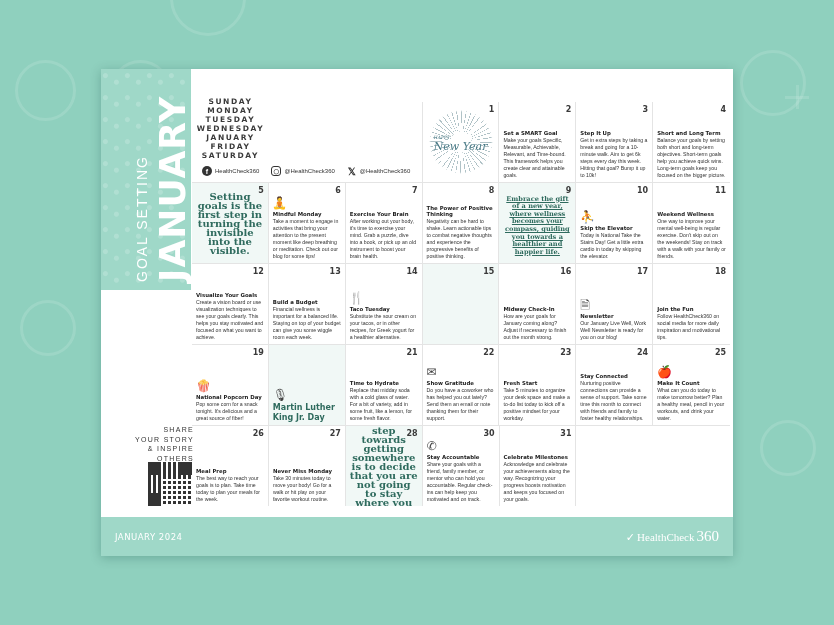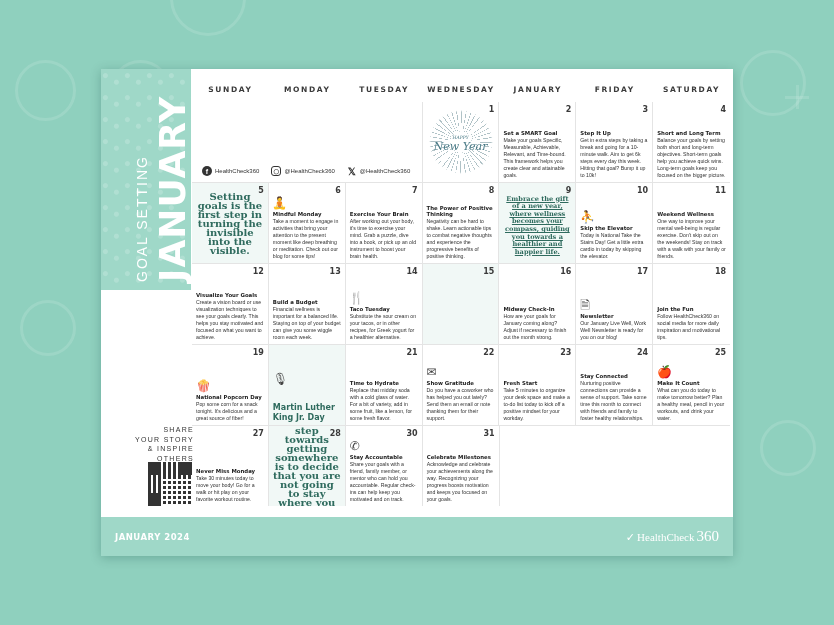"SUNDAY" .days { flex-direction: none -> column; top: 16px -> 28px }
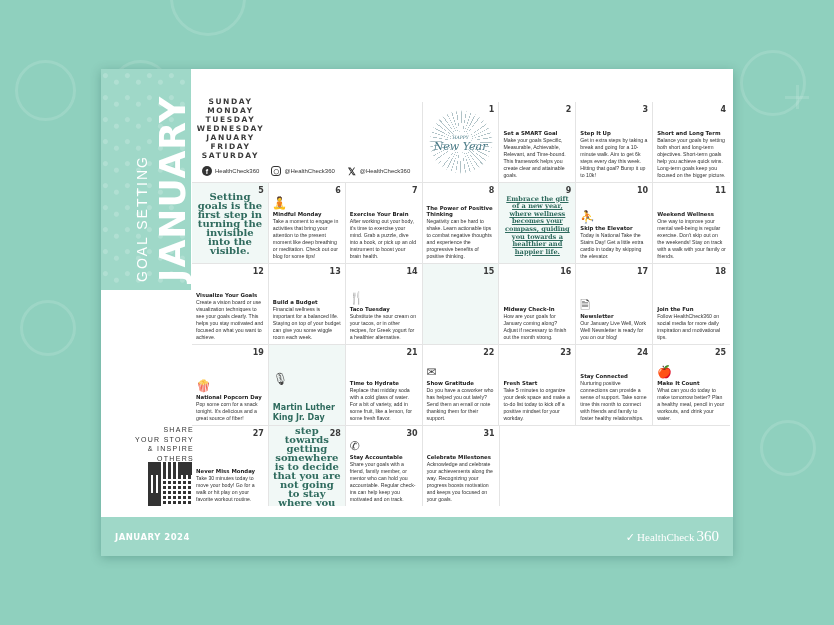"New Year" .ny .t { text-align: center -> left }
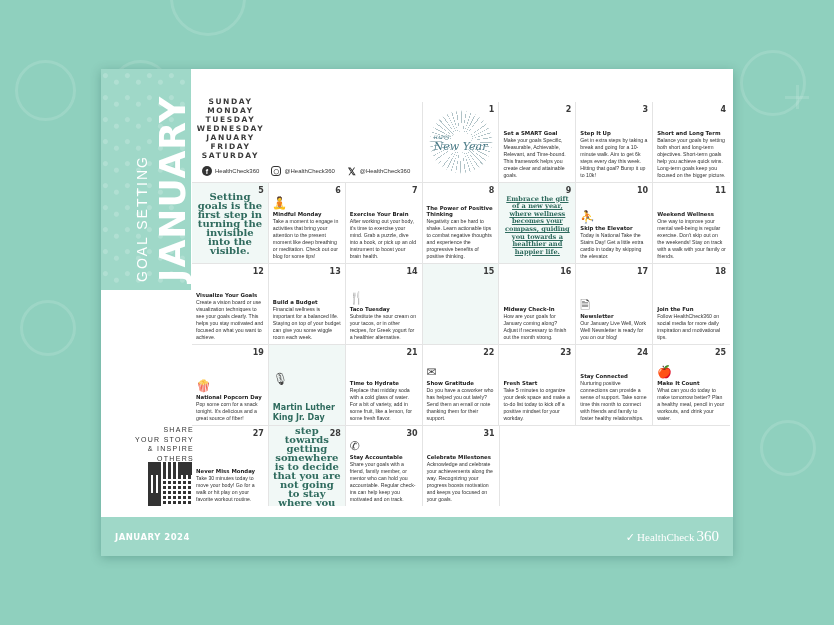"Martin Luther King Jr. Day" .mlk { margin-top: 16px -> none }
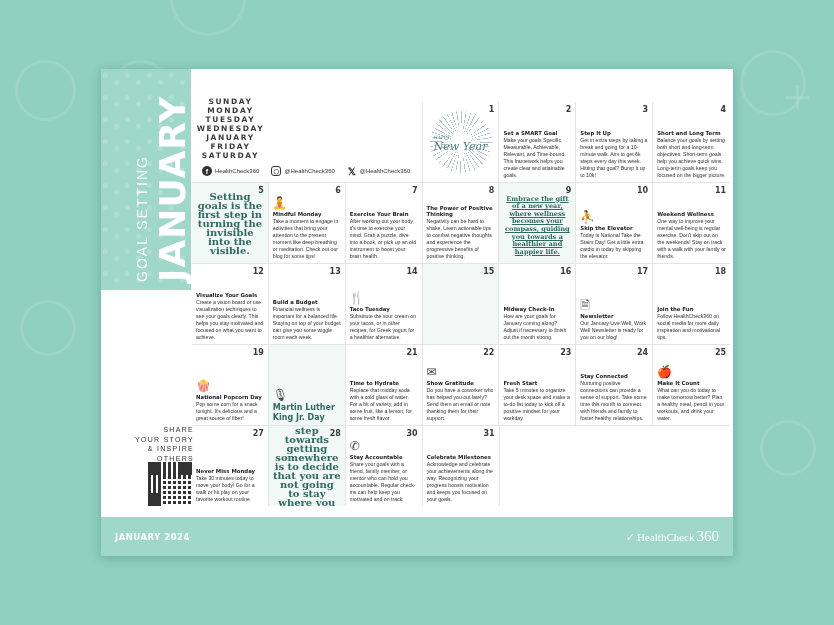"26" div.cell { html: none -> <div> <span>26</span> <div>Meal Prep</div> <div>The best way to reach your goals is to plan. Take time today to plan your meals for the week.</div> </div> }
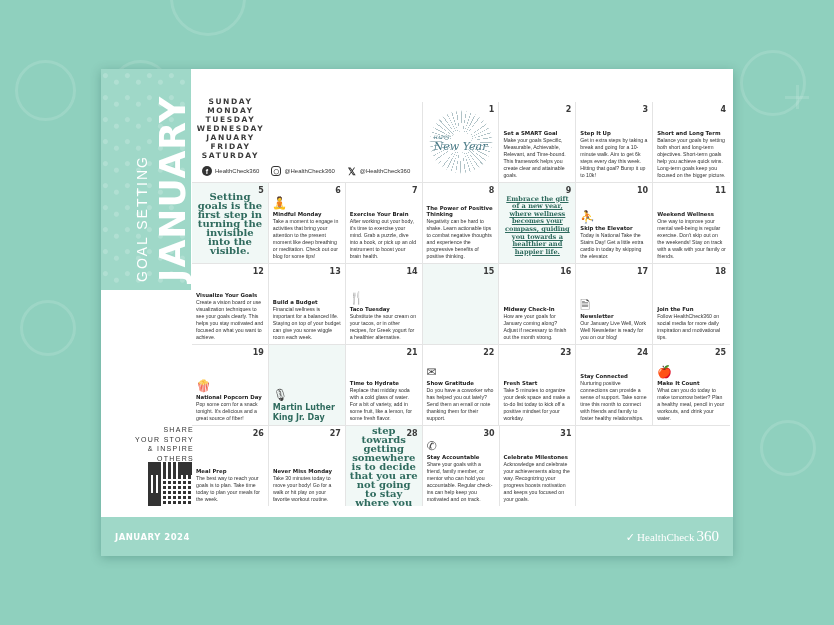"JANUARY 2024" .footer .date { font-weight: bold -> normal }
